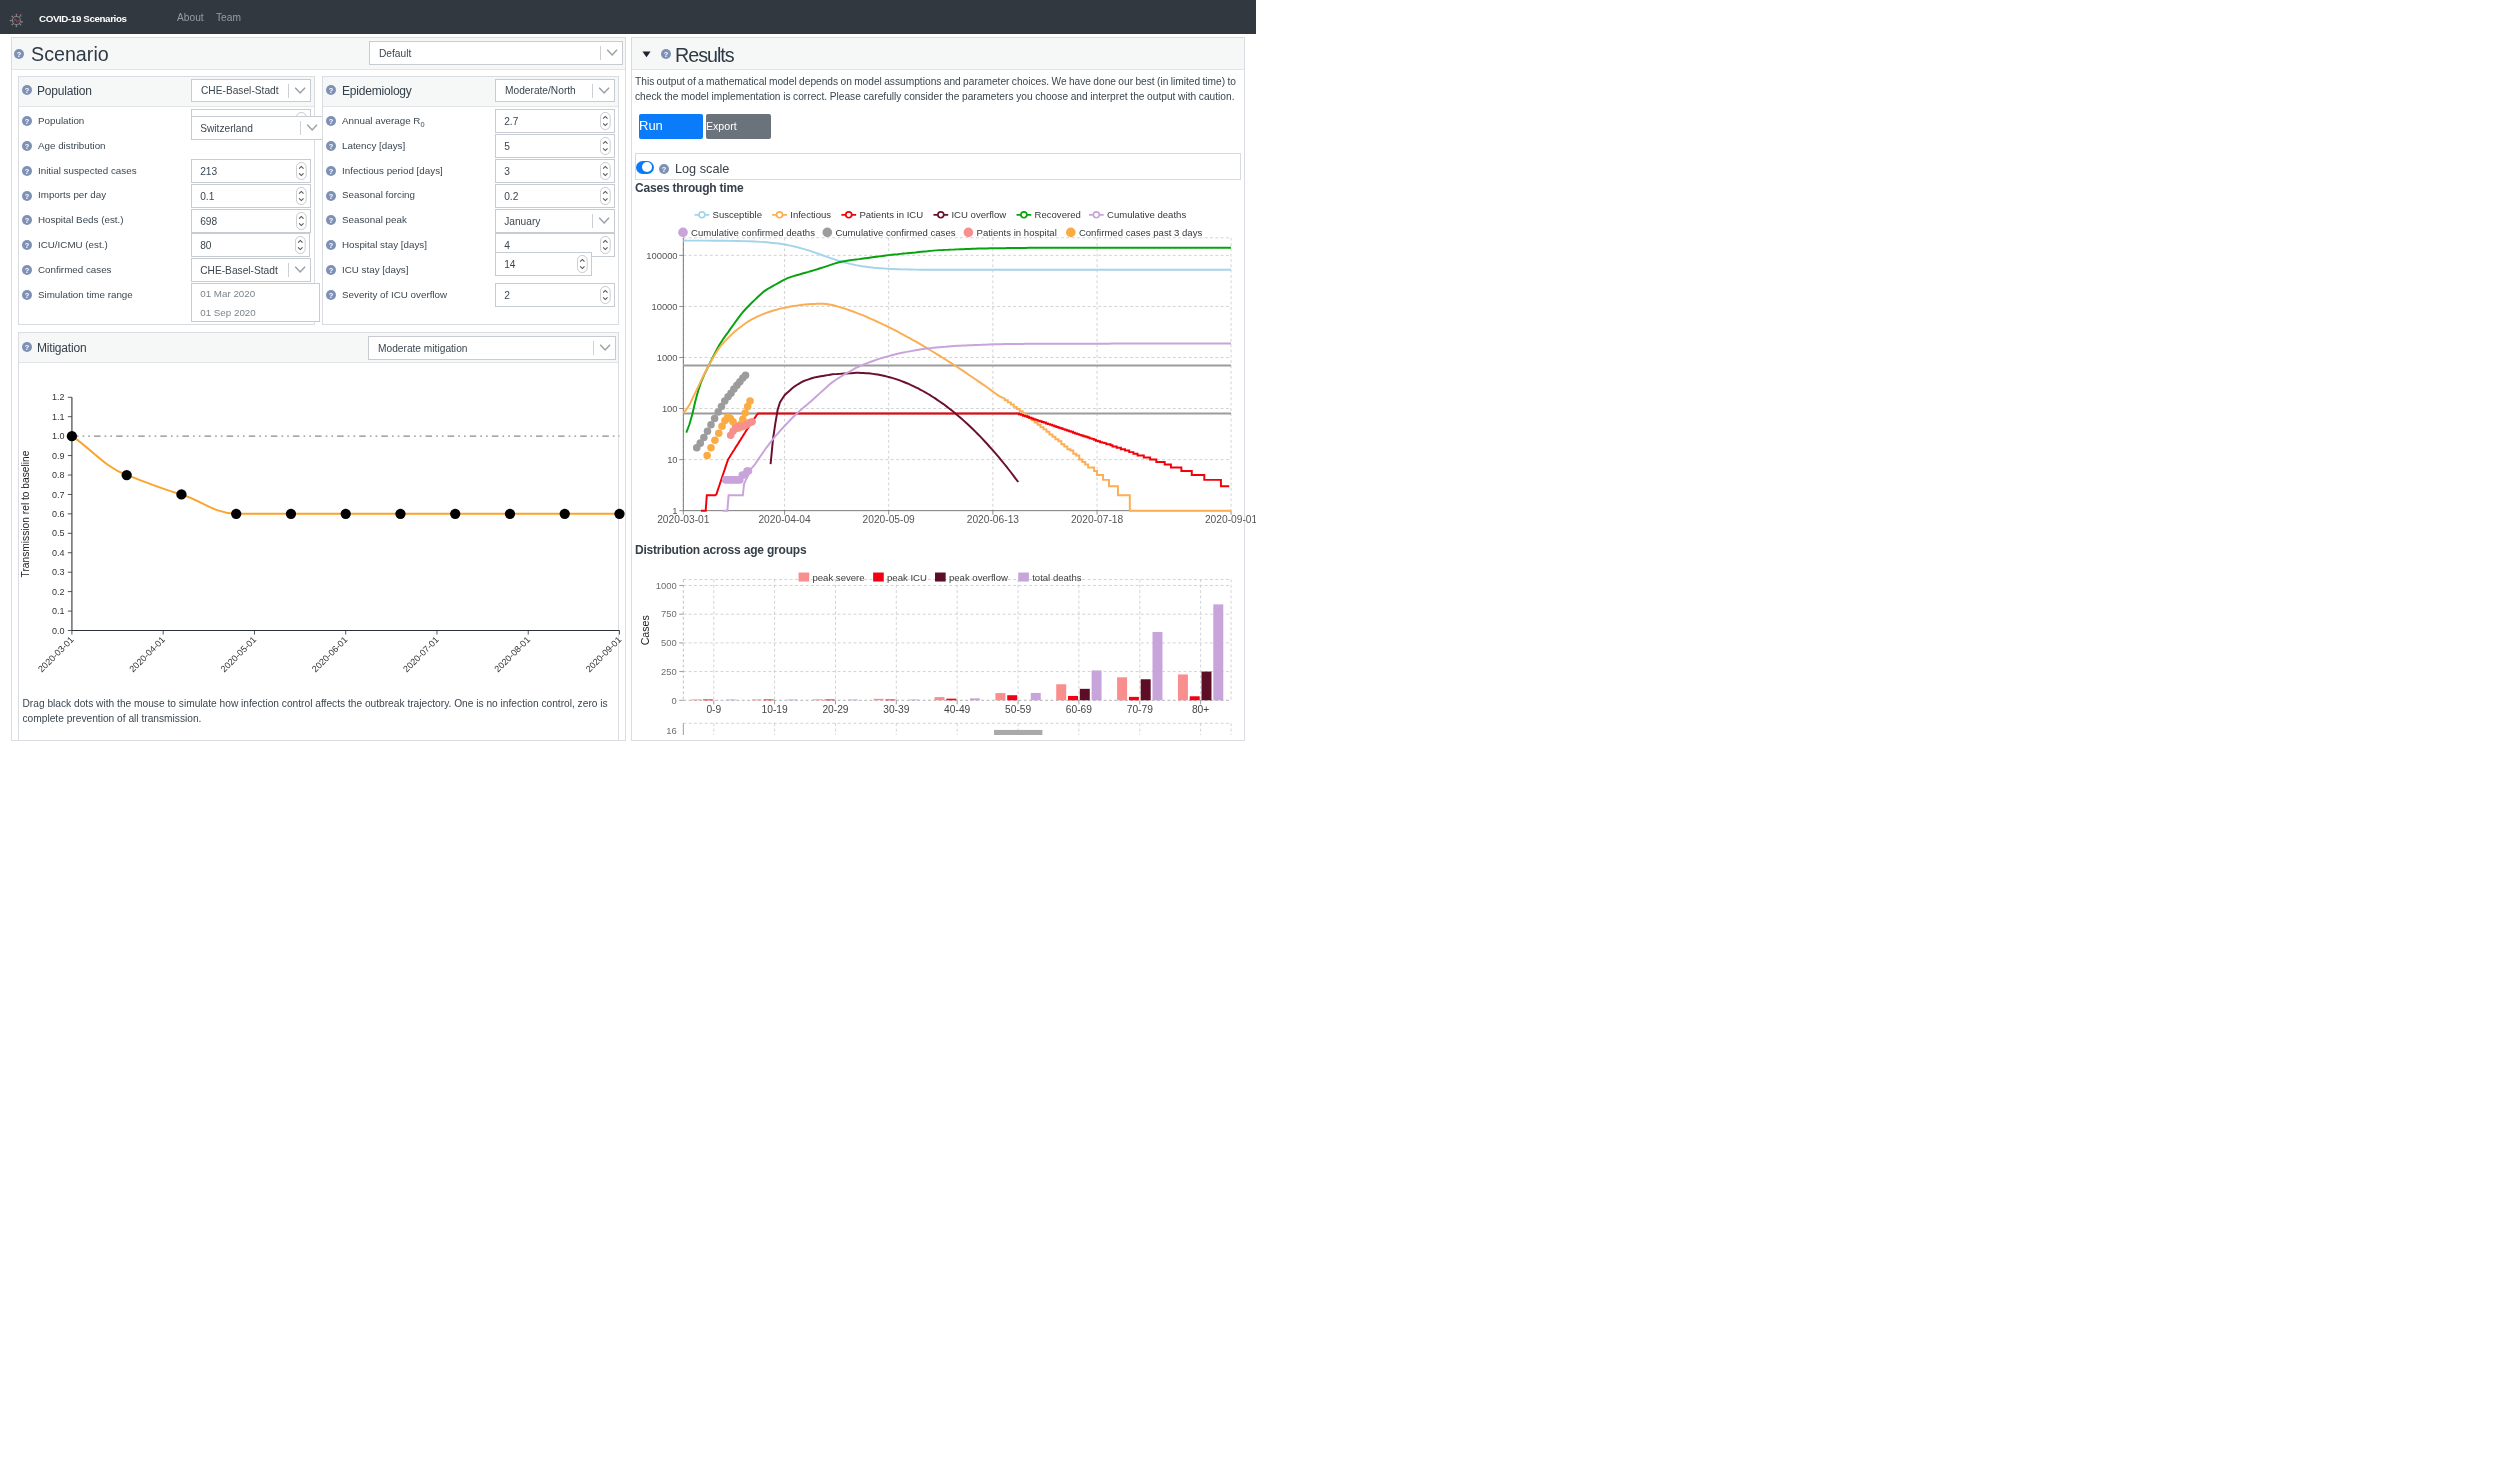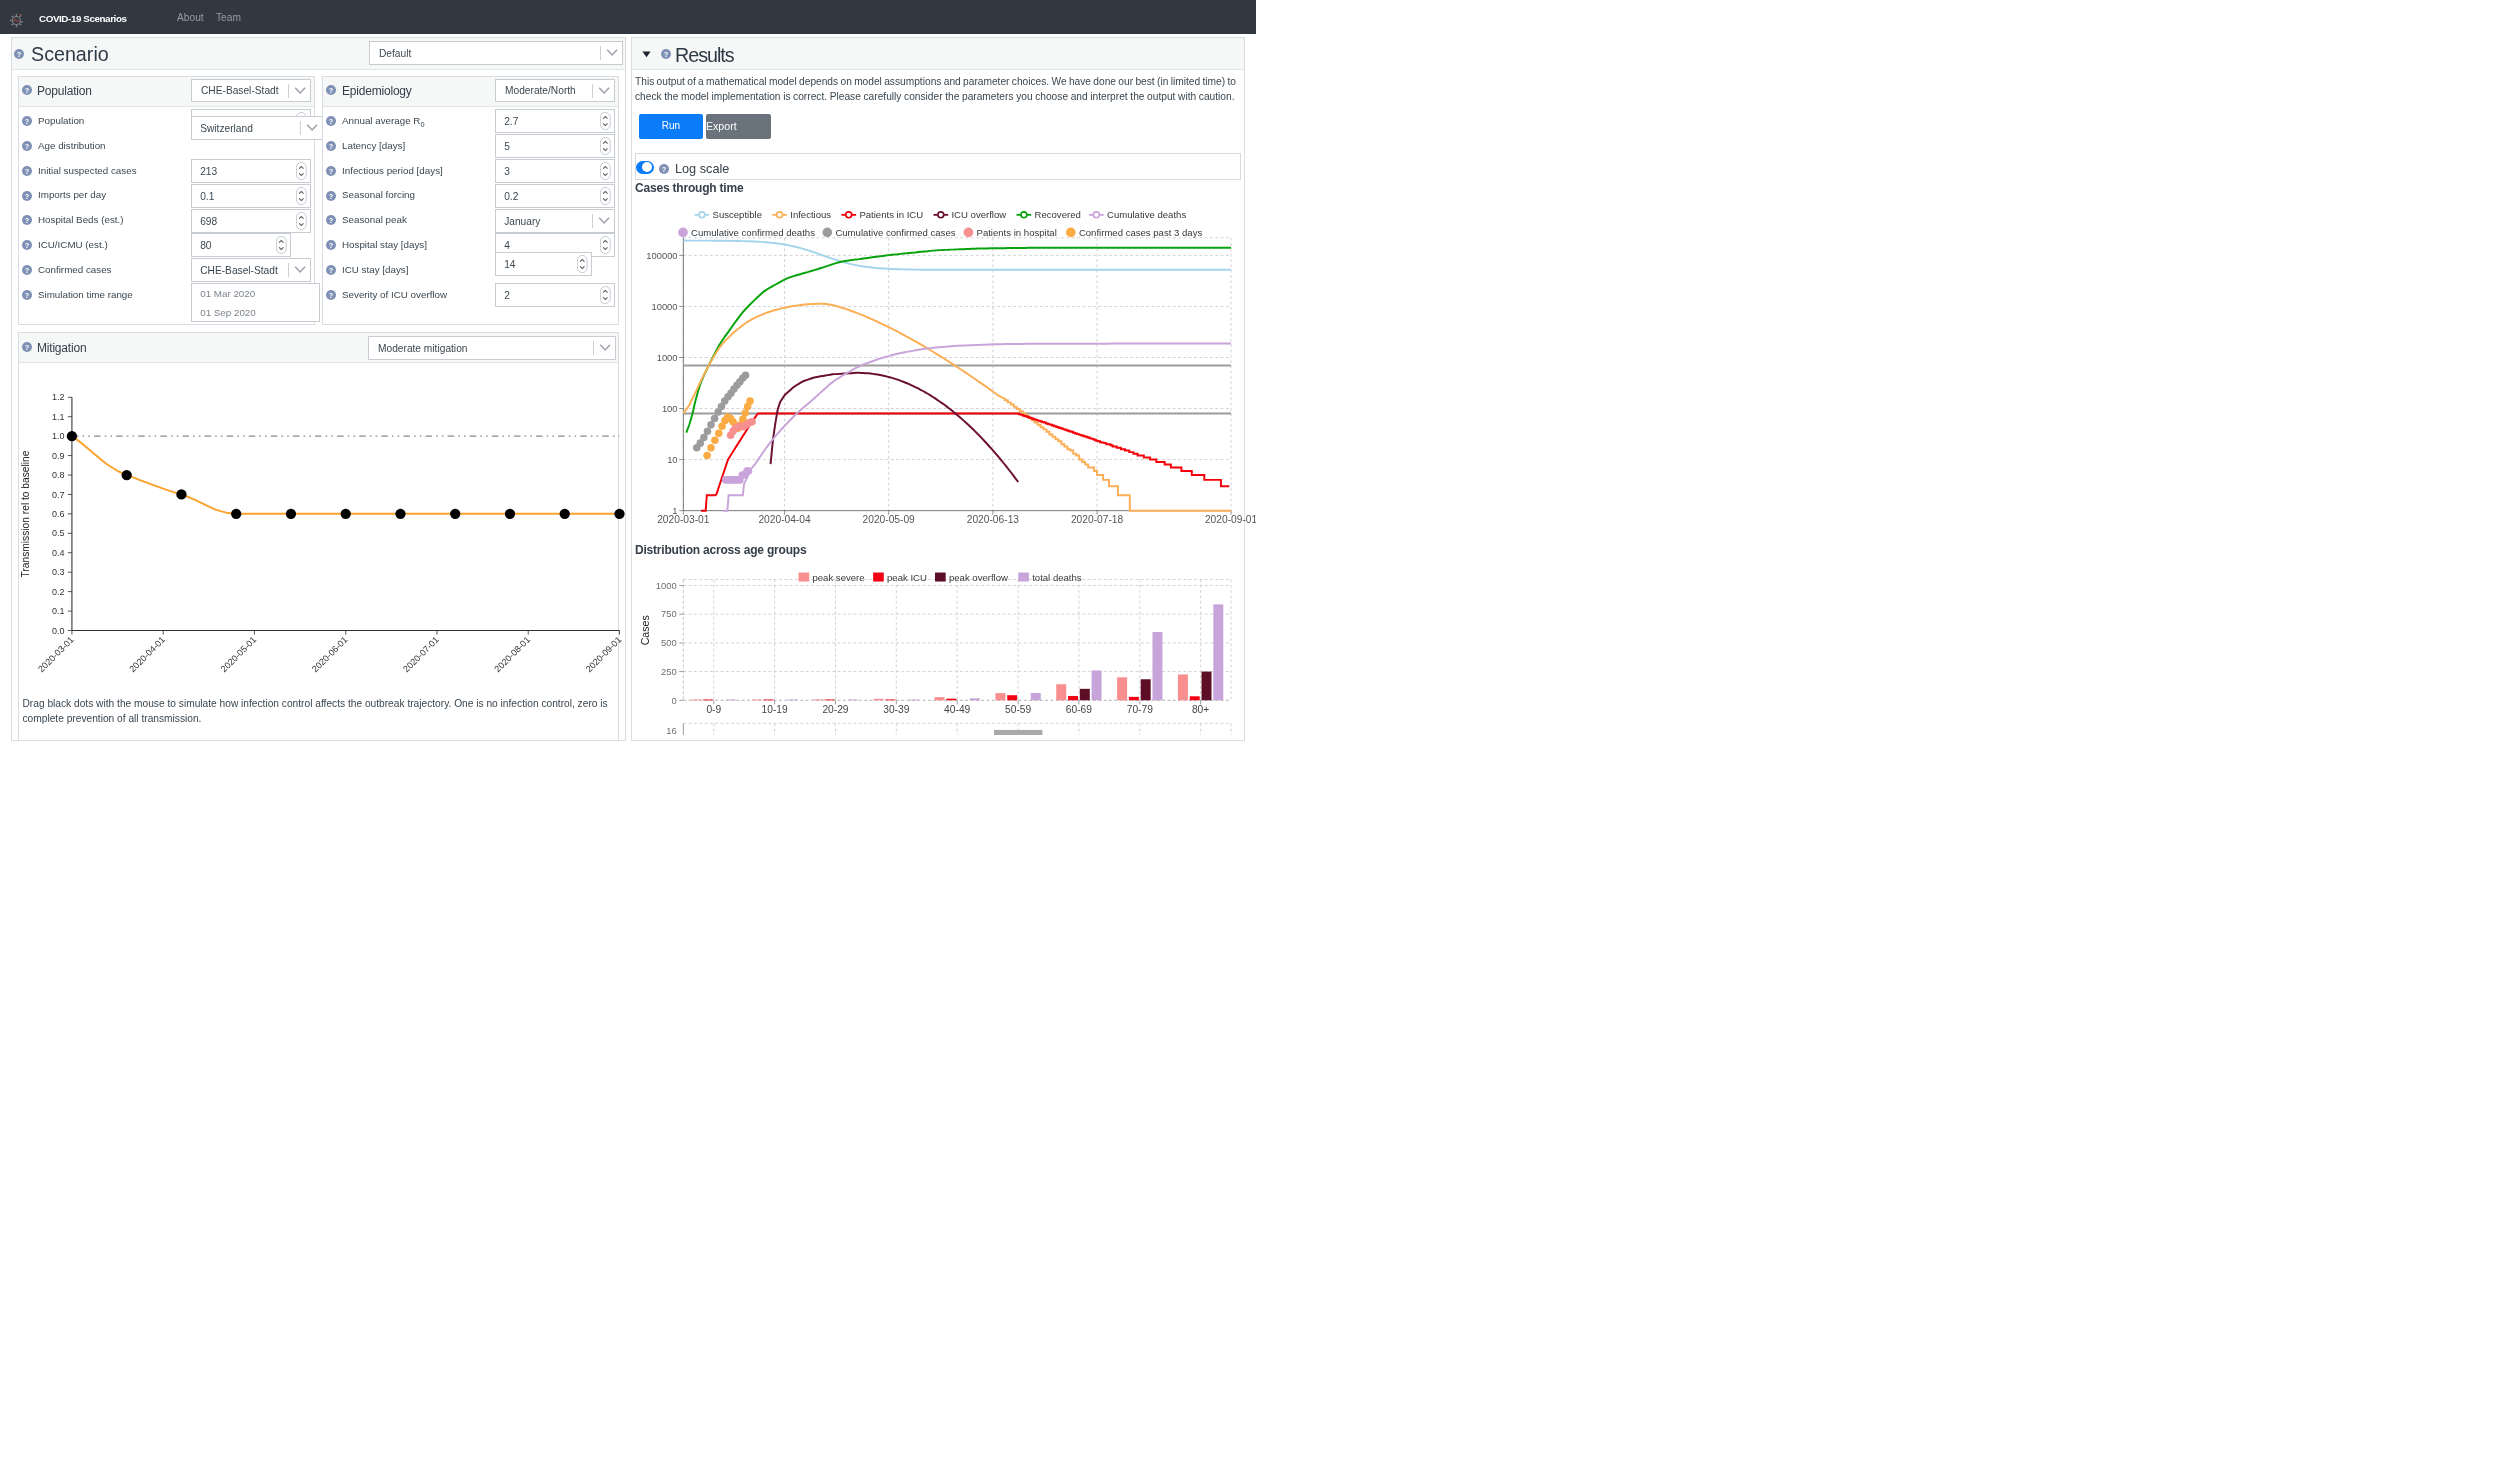"Run" div.abs { font-size: 10px -> 13px; text-align: center -> left }
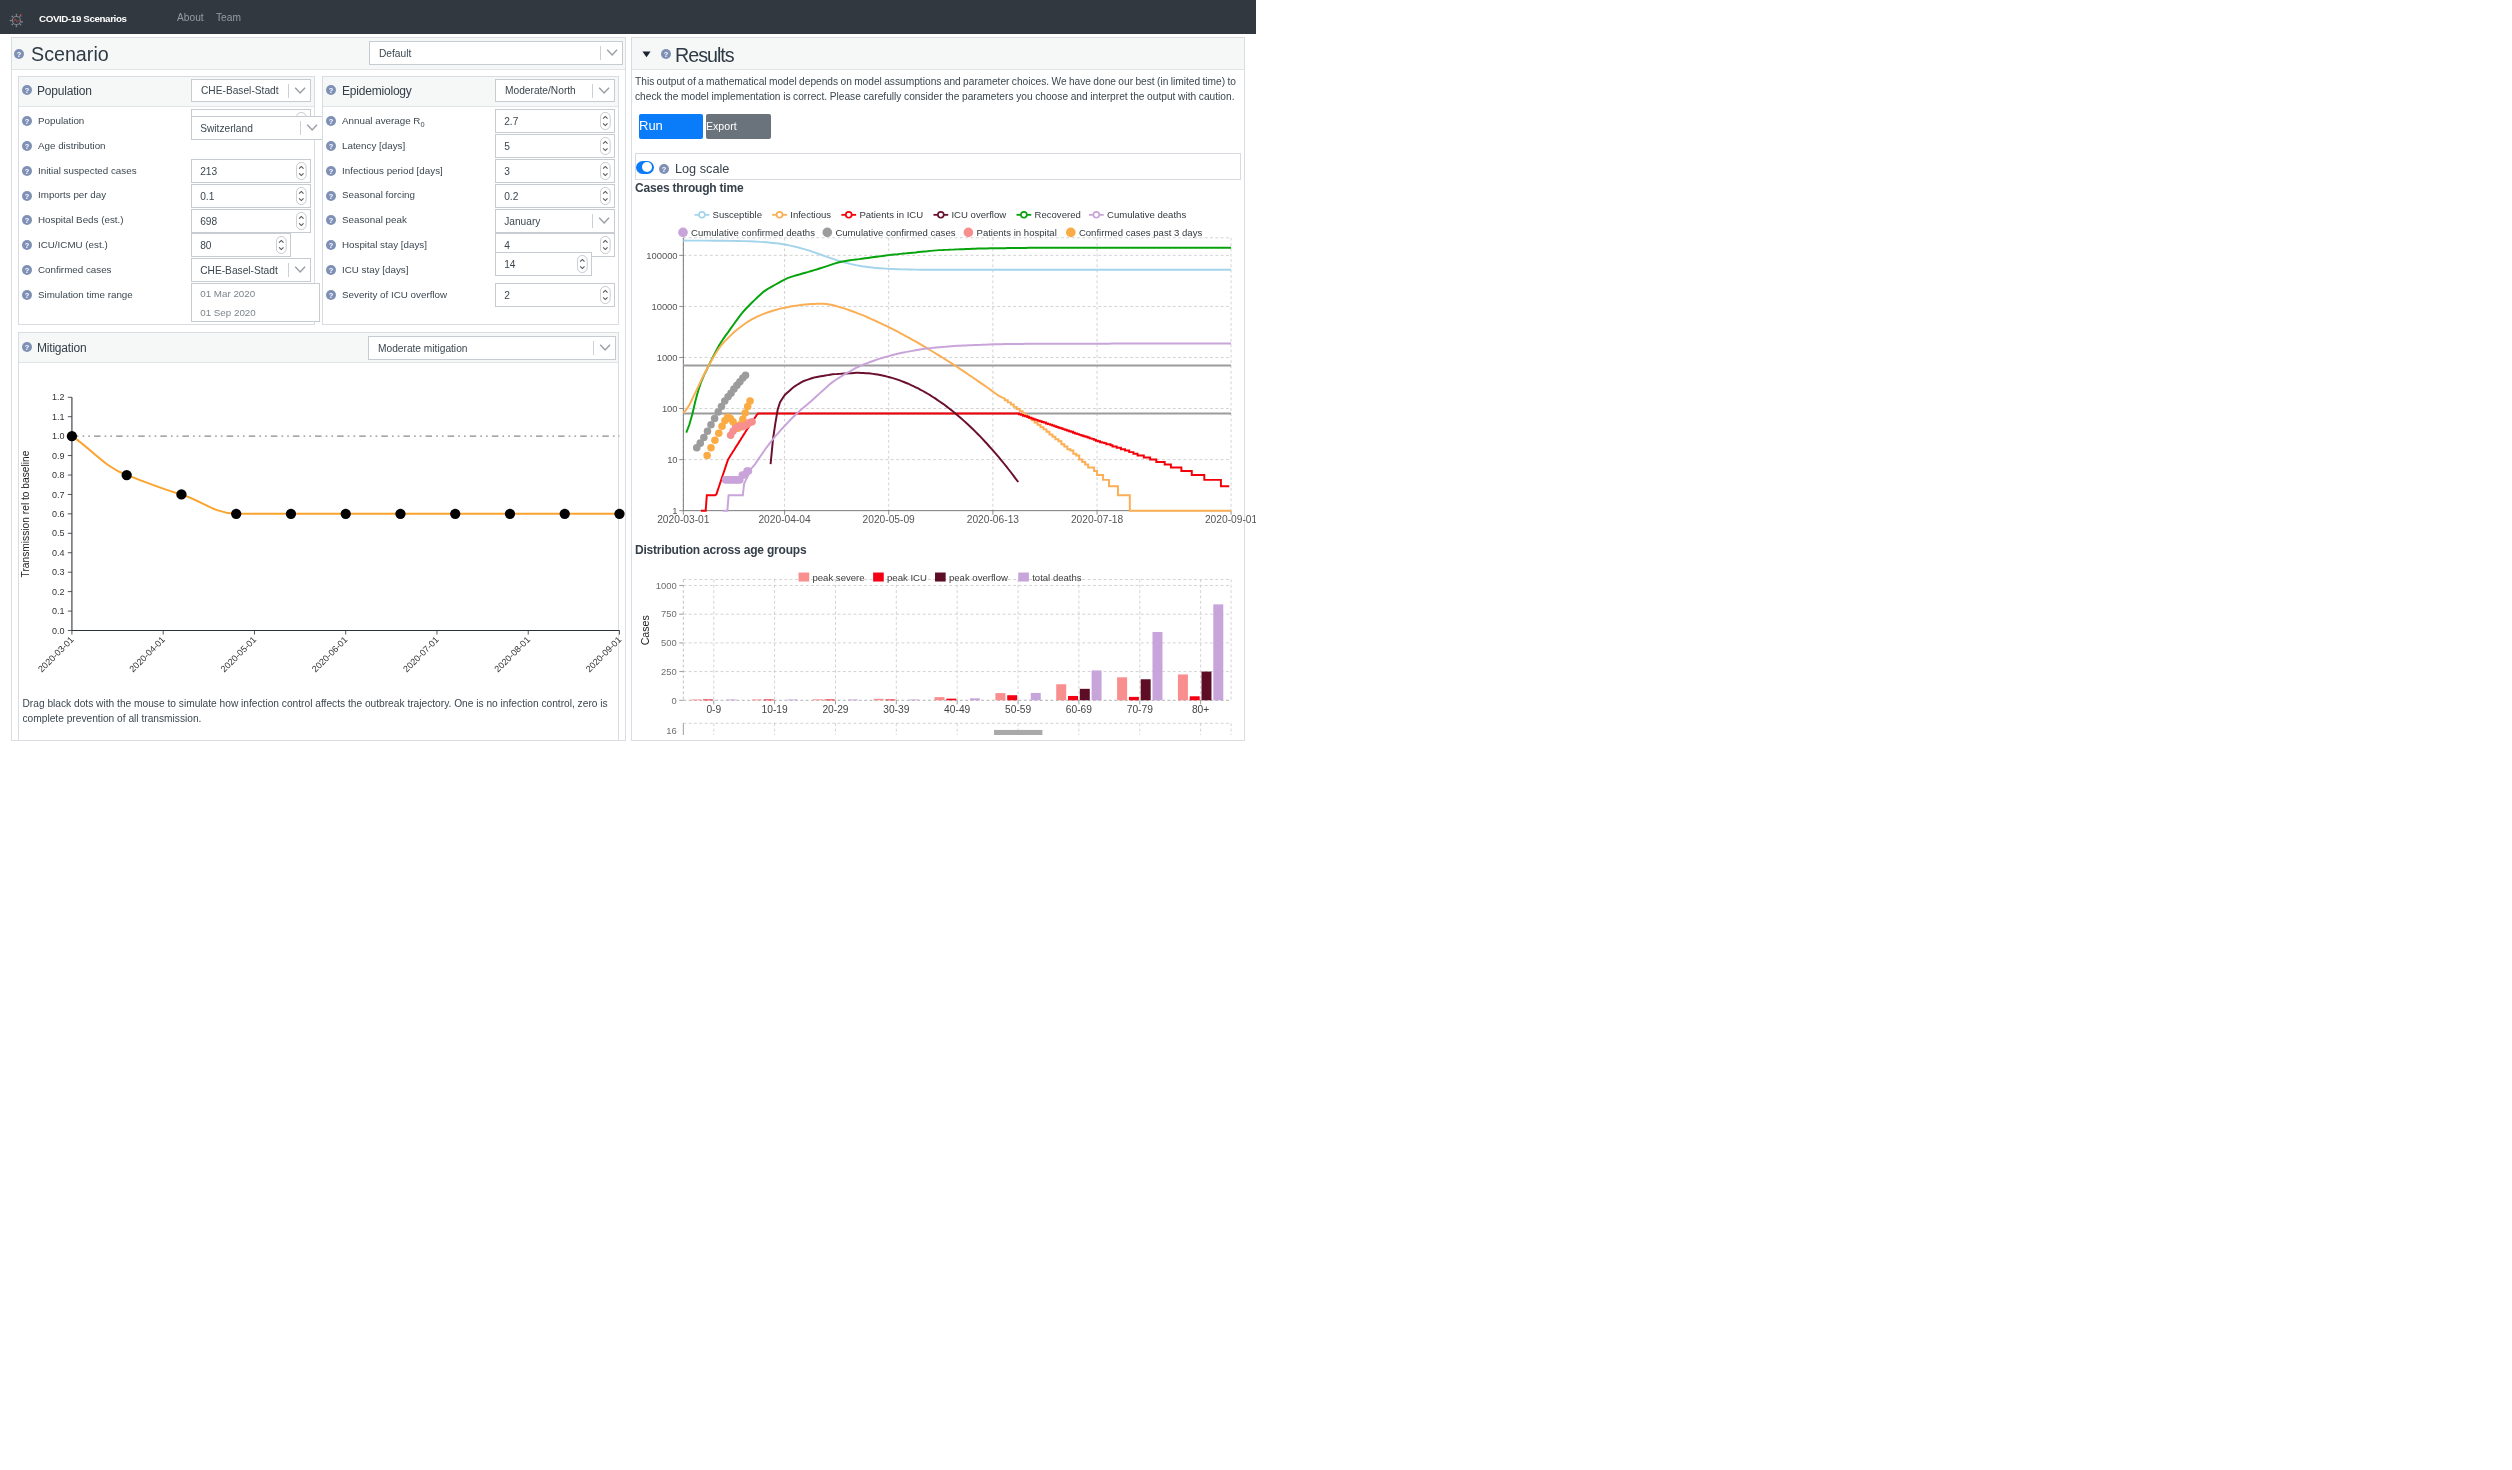"80" div.inp { width: 100px -> 119px }
